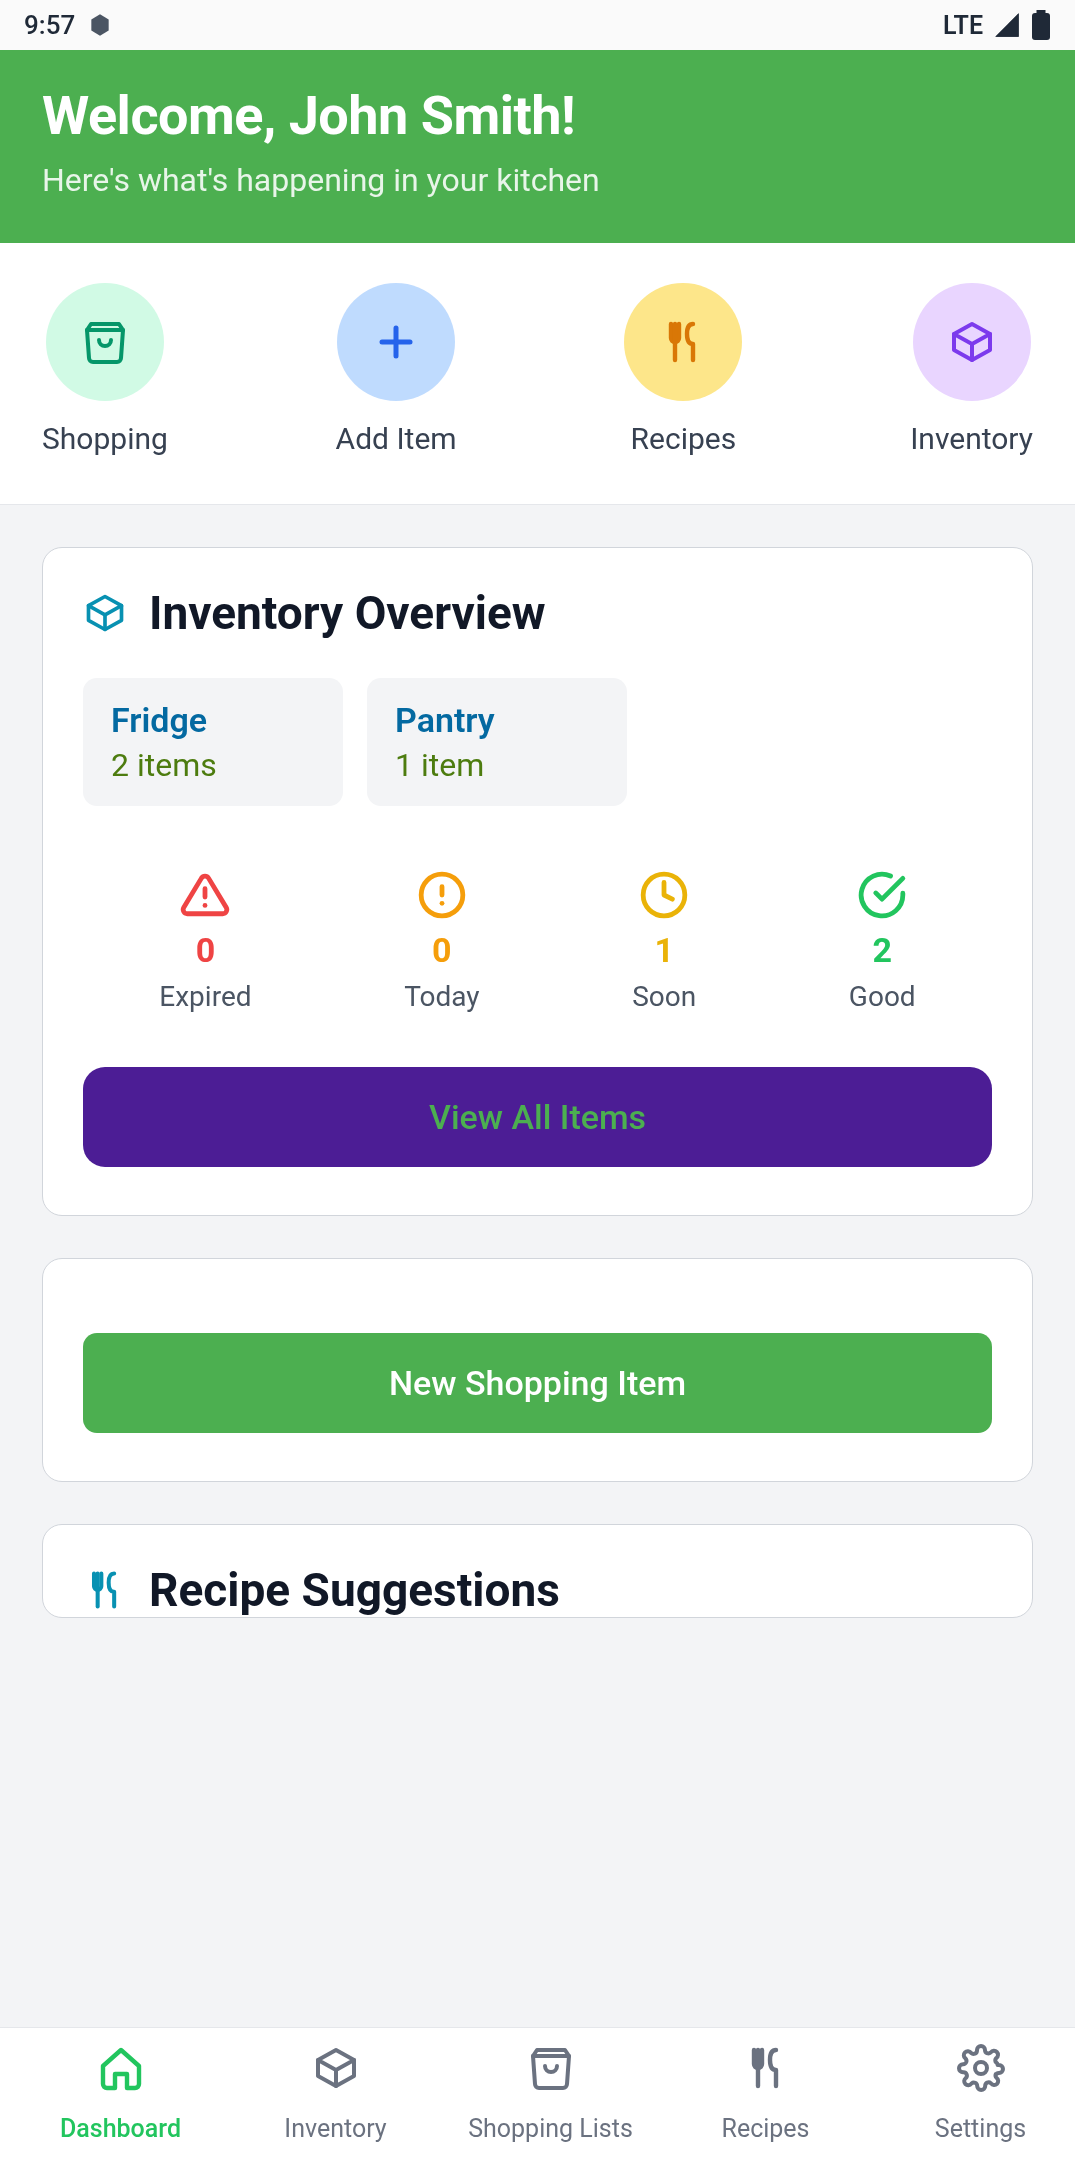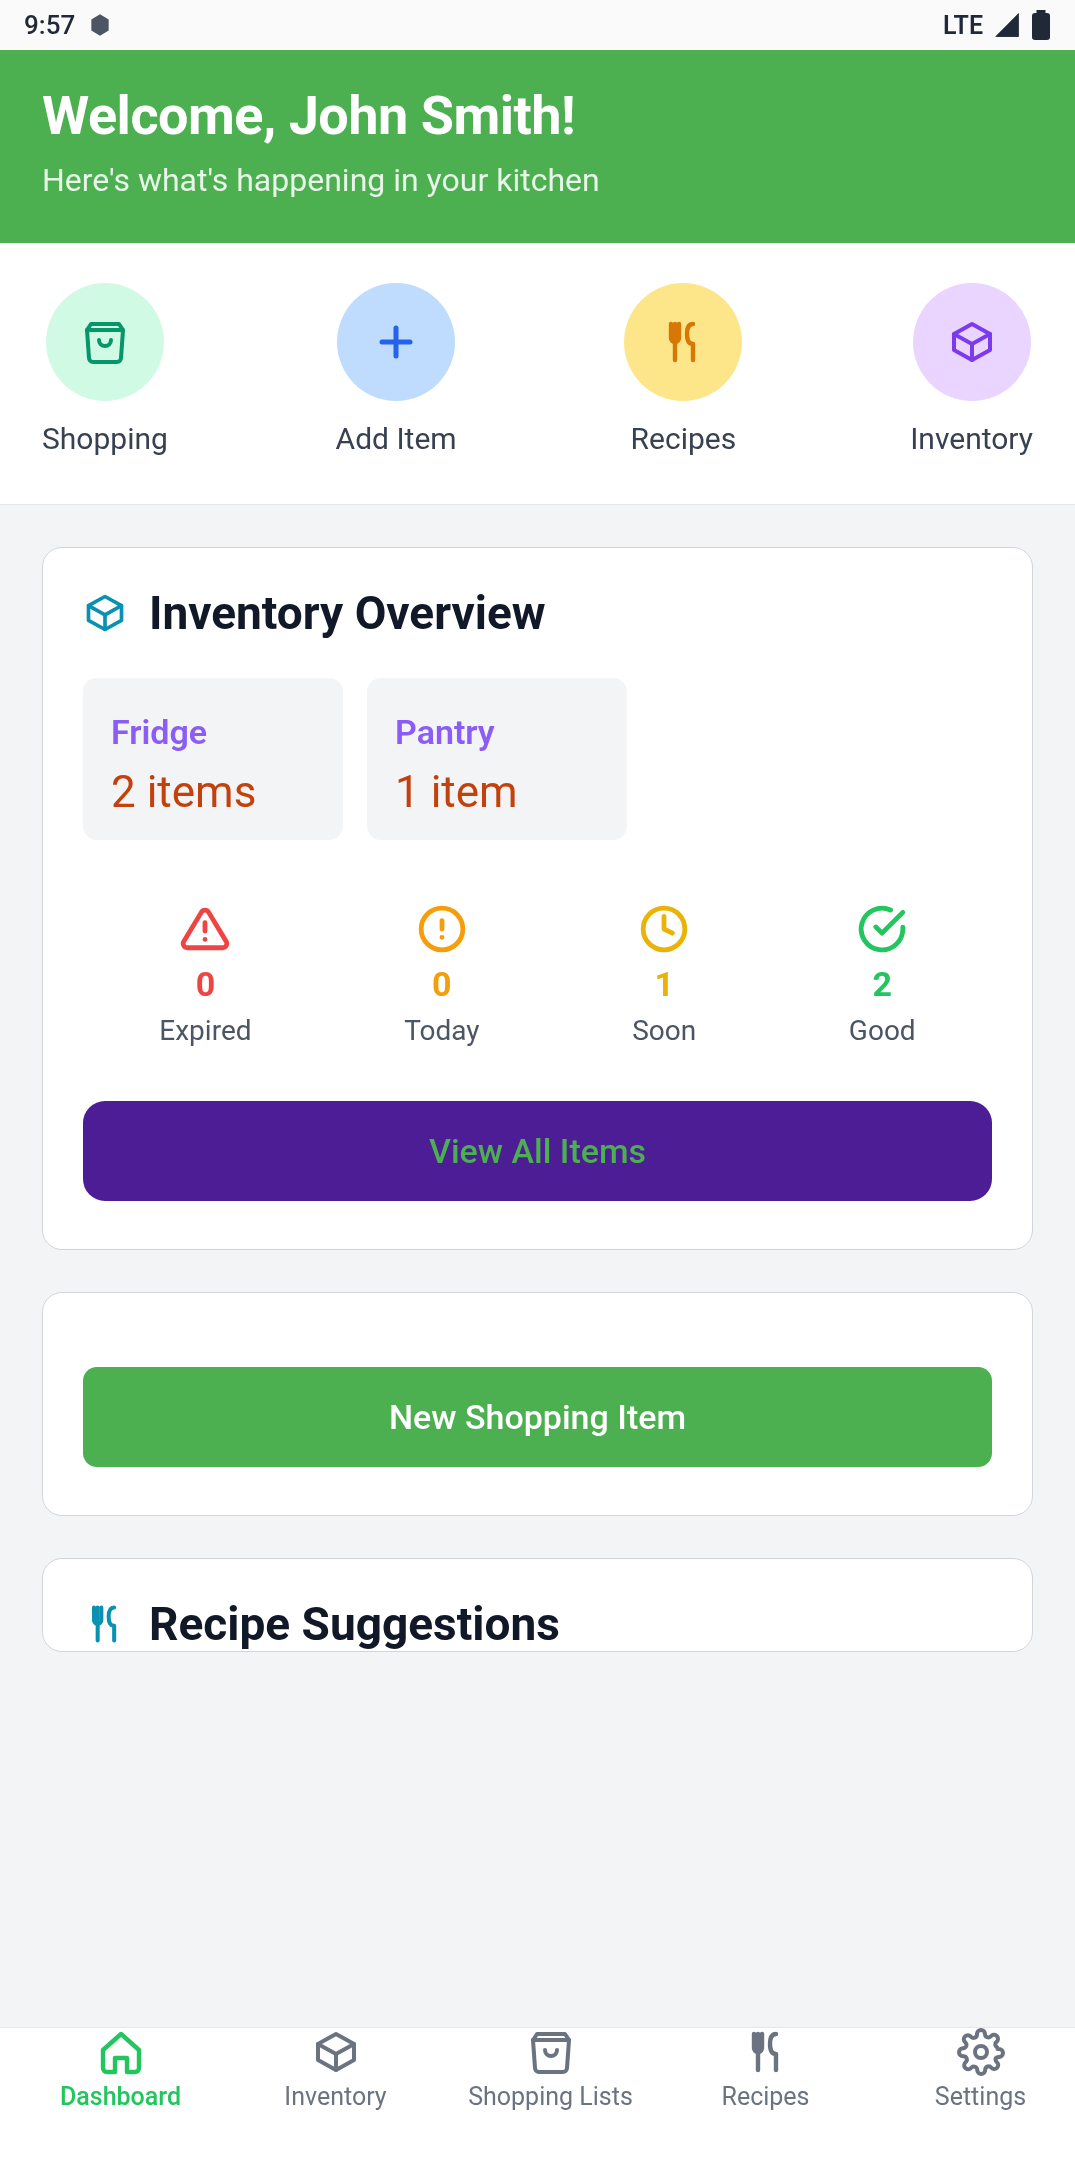"Fridge" .loc-pill .name { color: #8b5cf6 -> #0369a1; margin-top: 12px -> none }
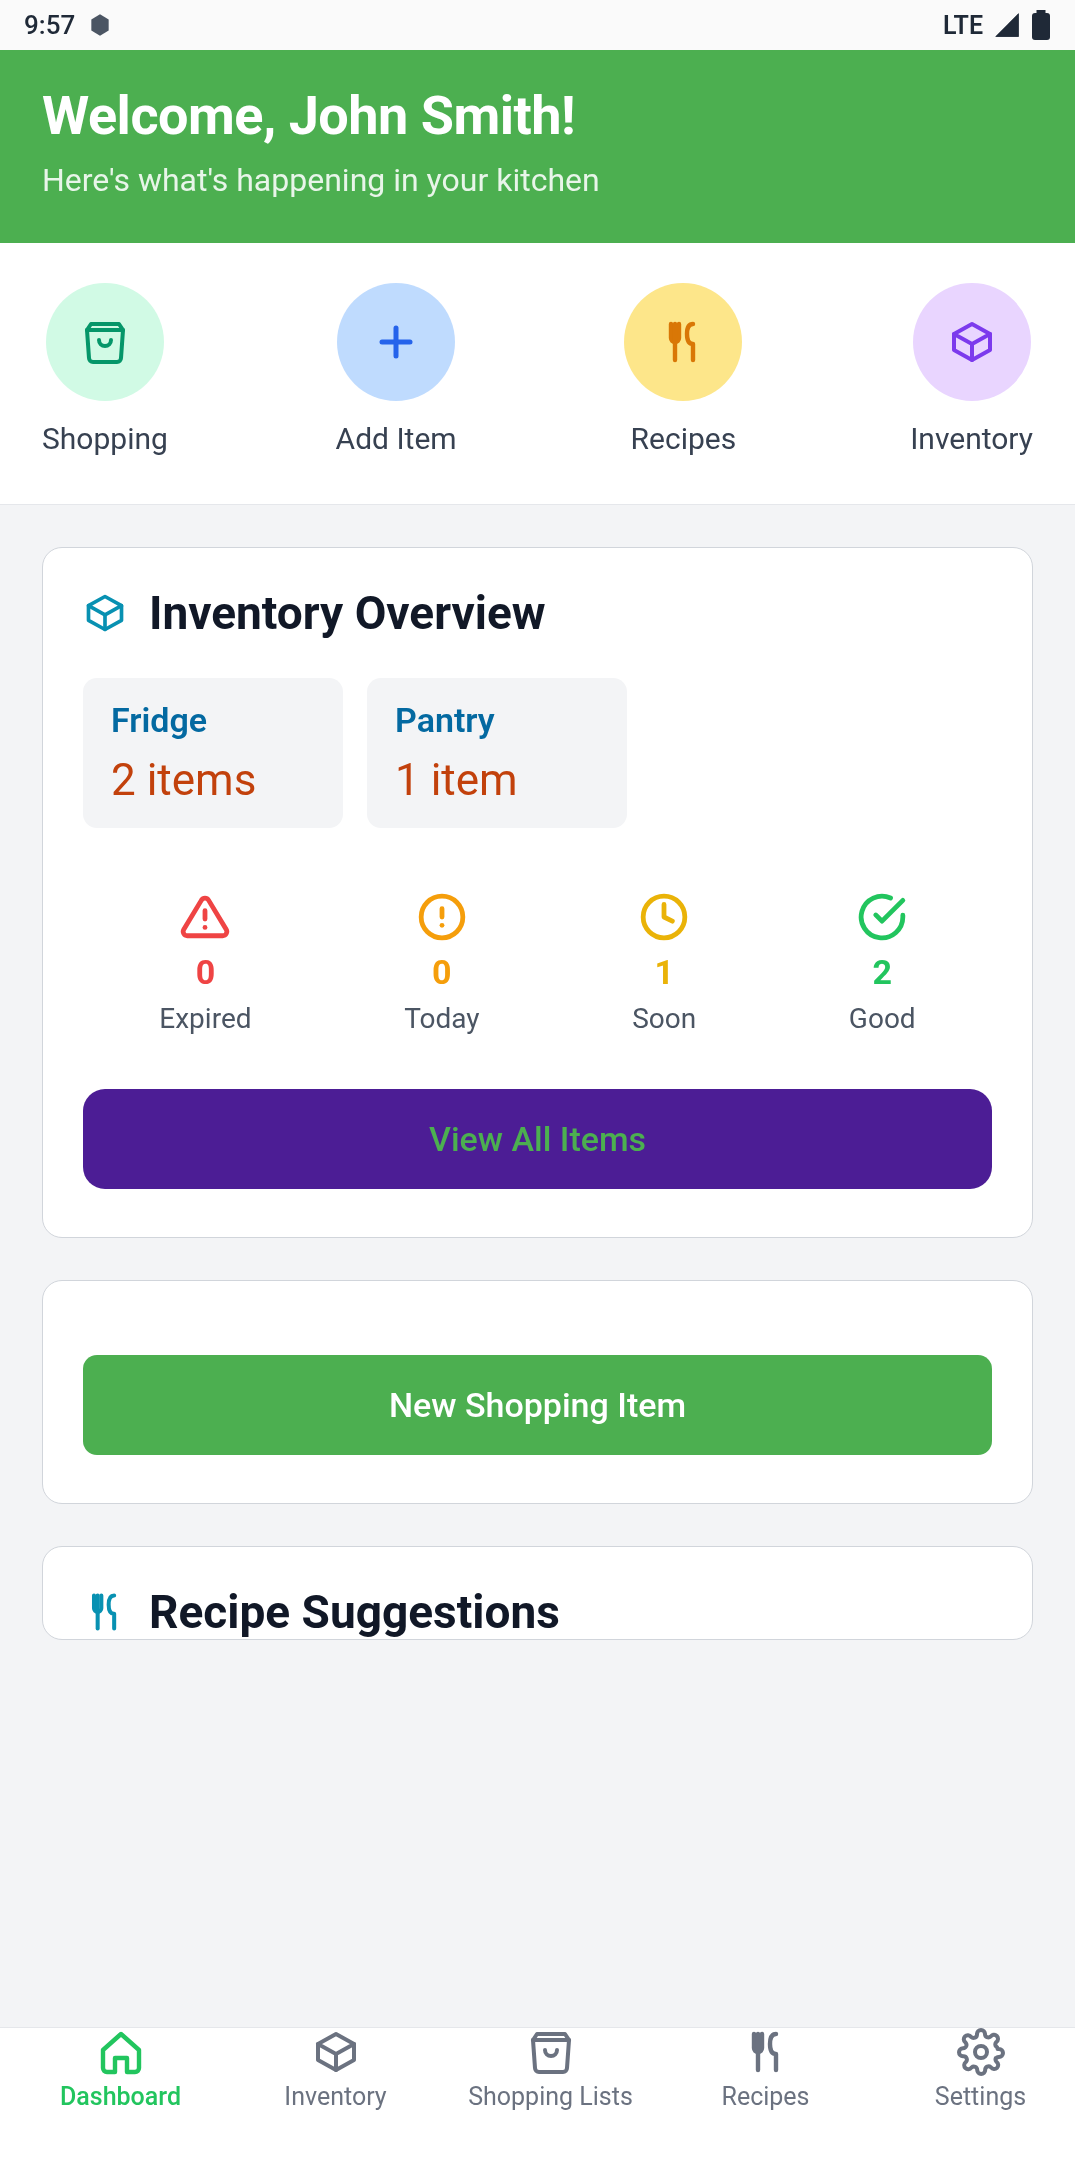"2 items" .loc-pill .count { color: #c2410c -> #4d7c0f; font-size: 44px -> 32px; margin-top: 14px -> 6px }
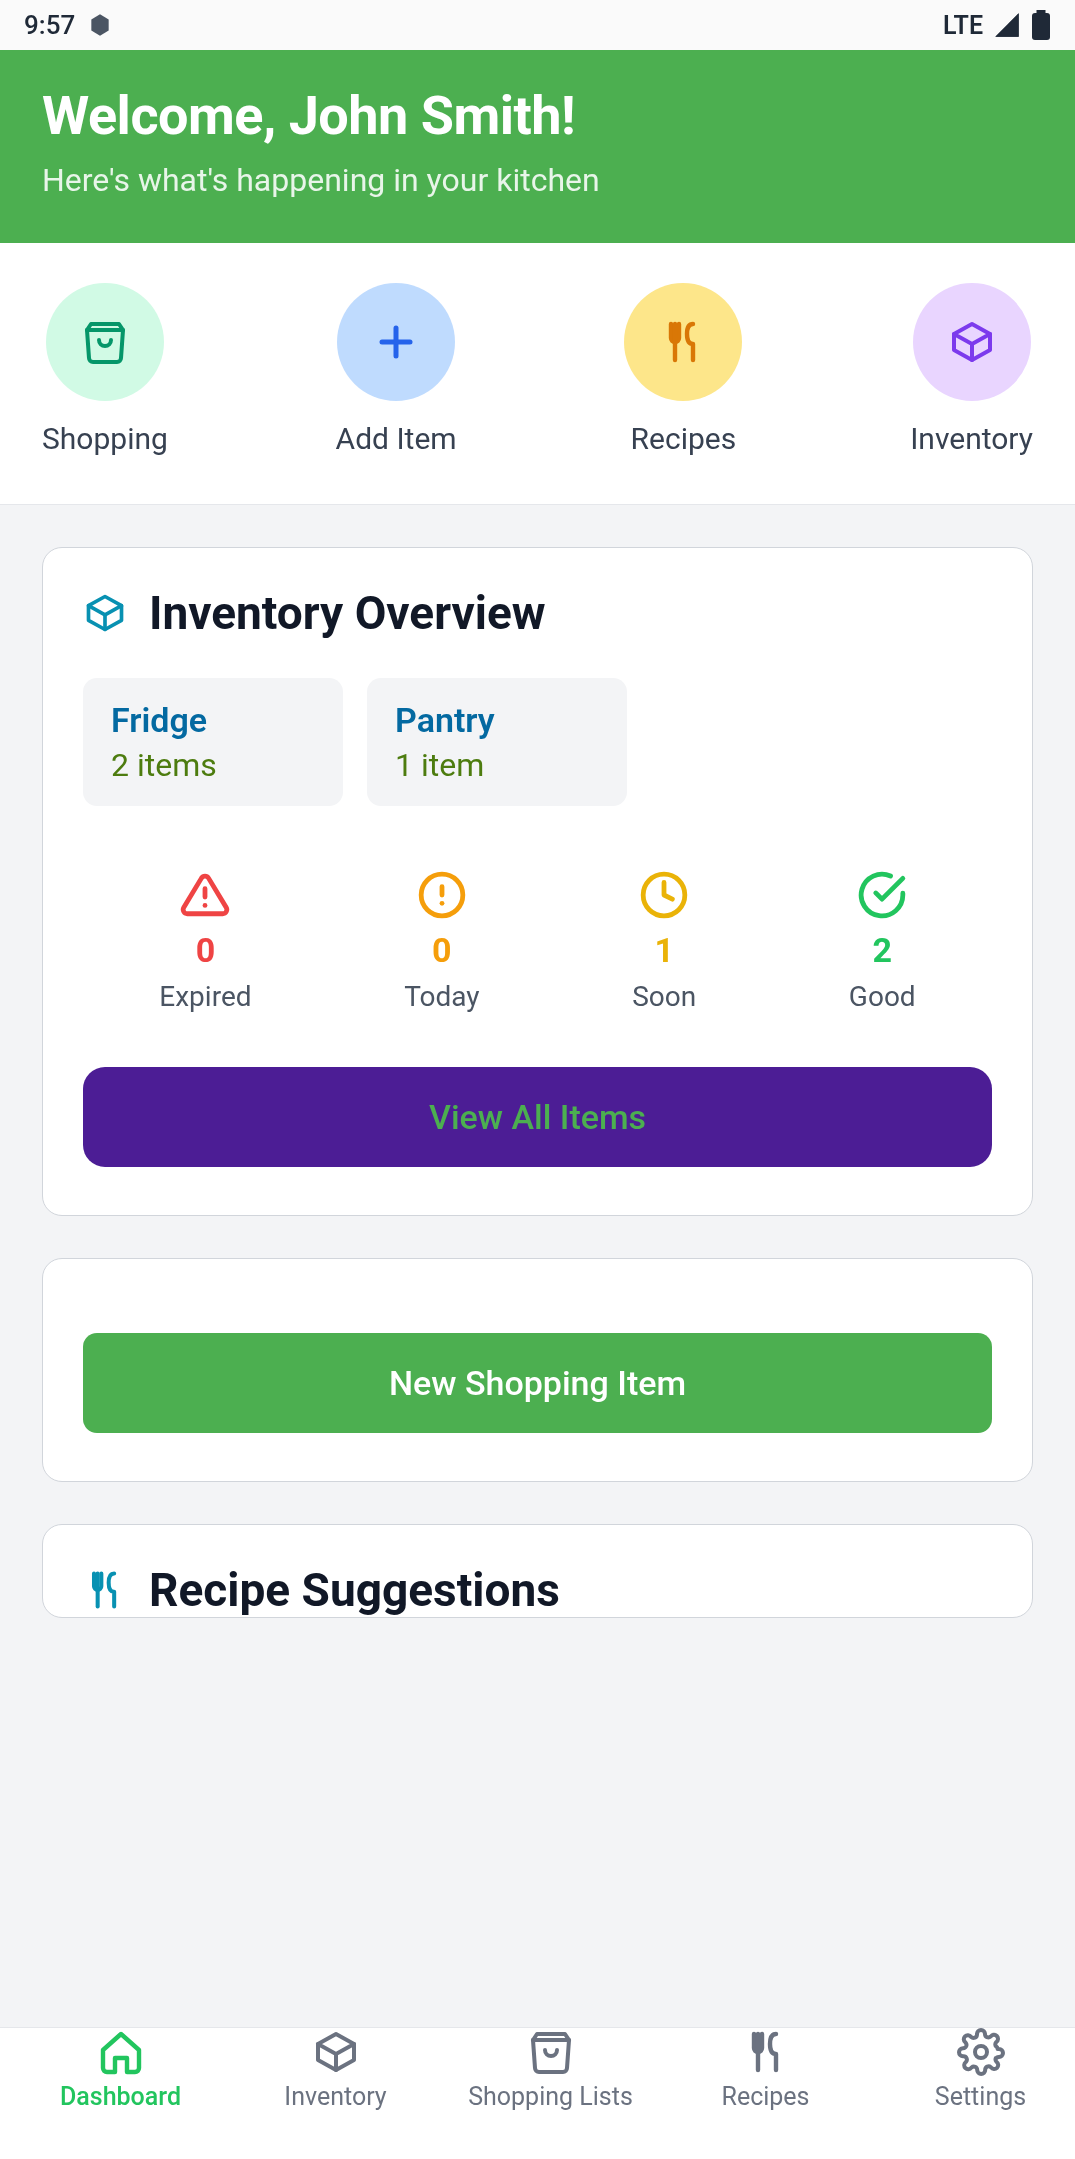"Dashboard" .tab { gap: 6px -> 22px; justify-content: flex-start -> center }
